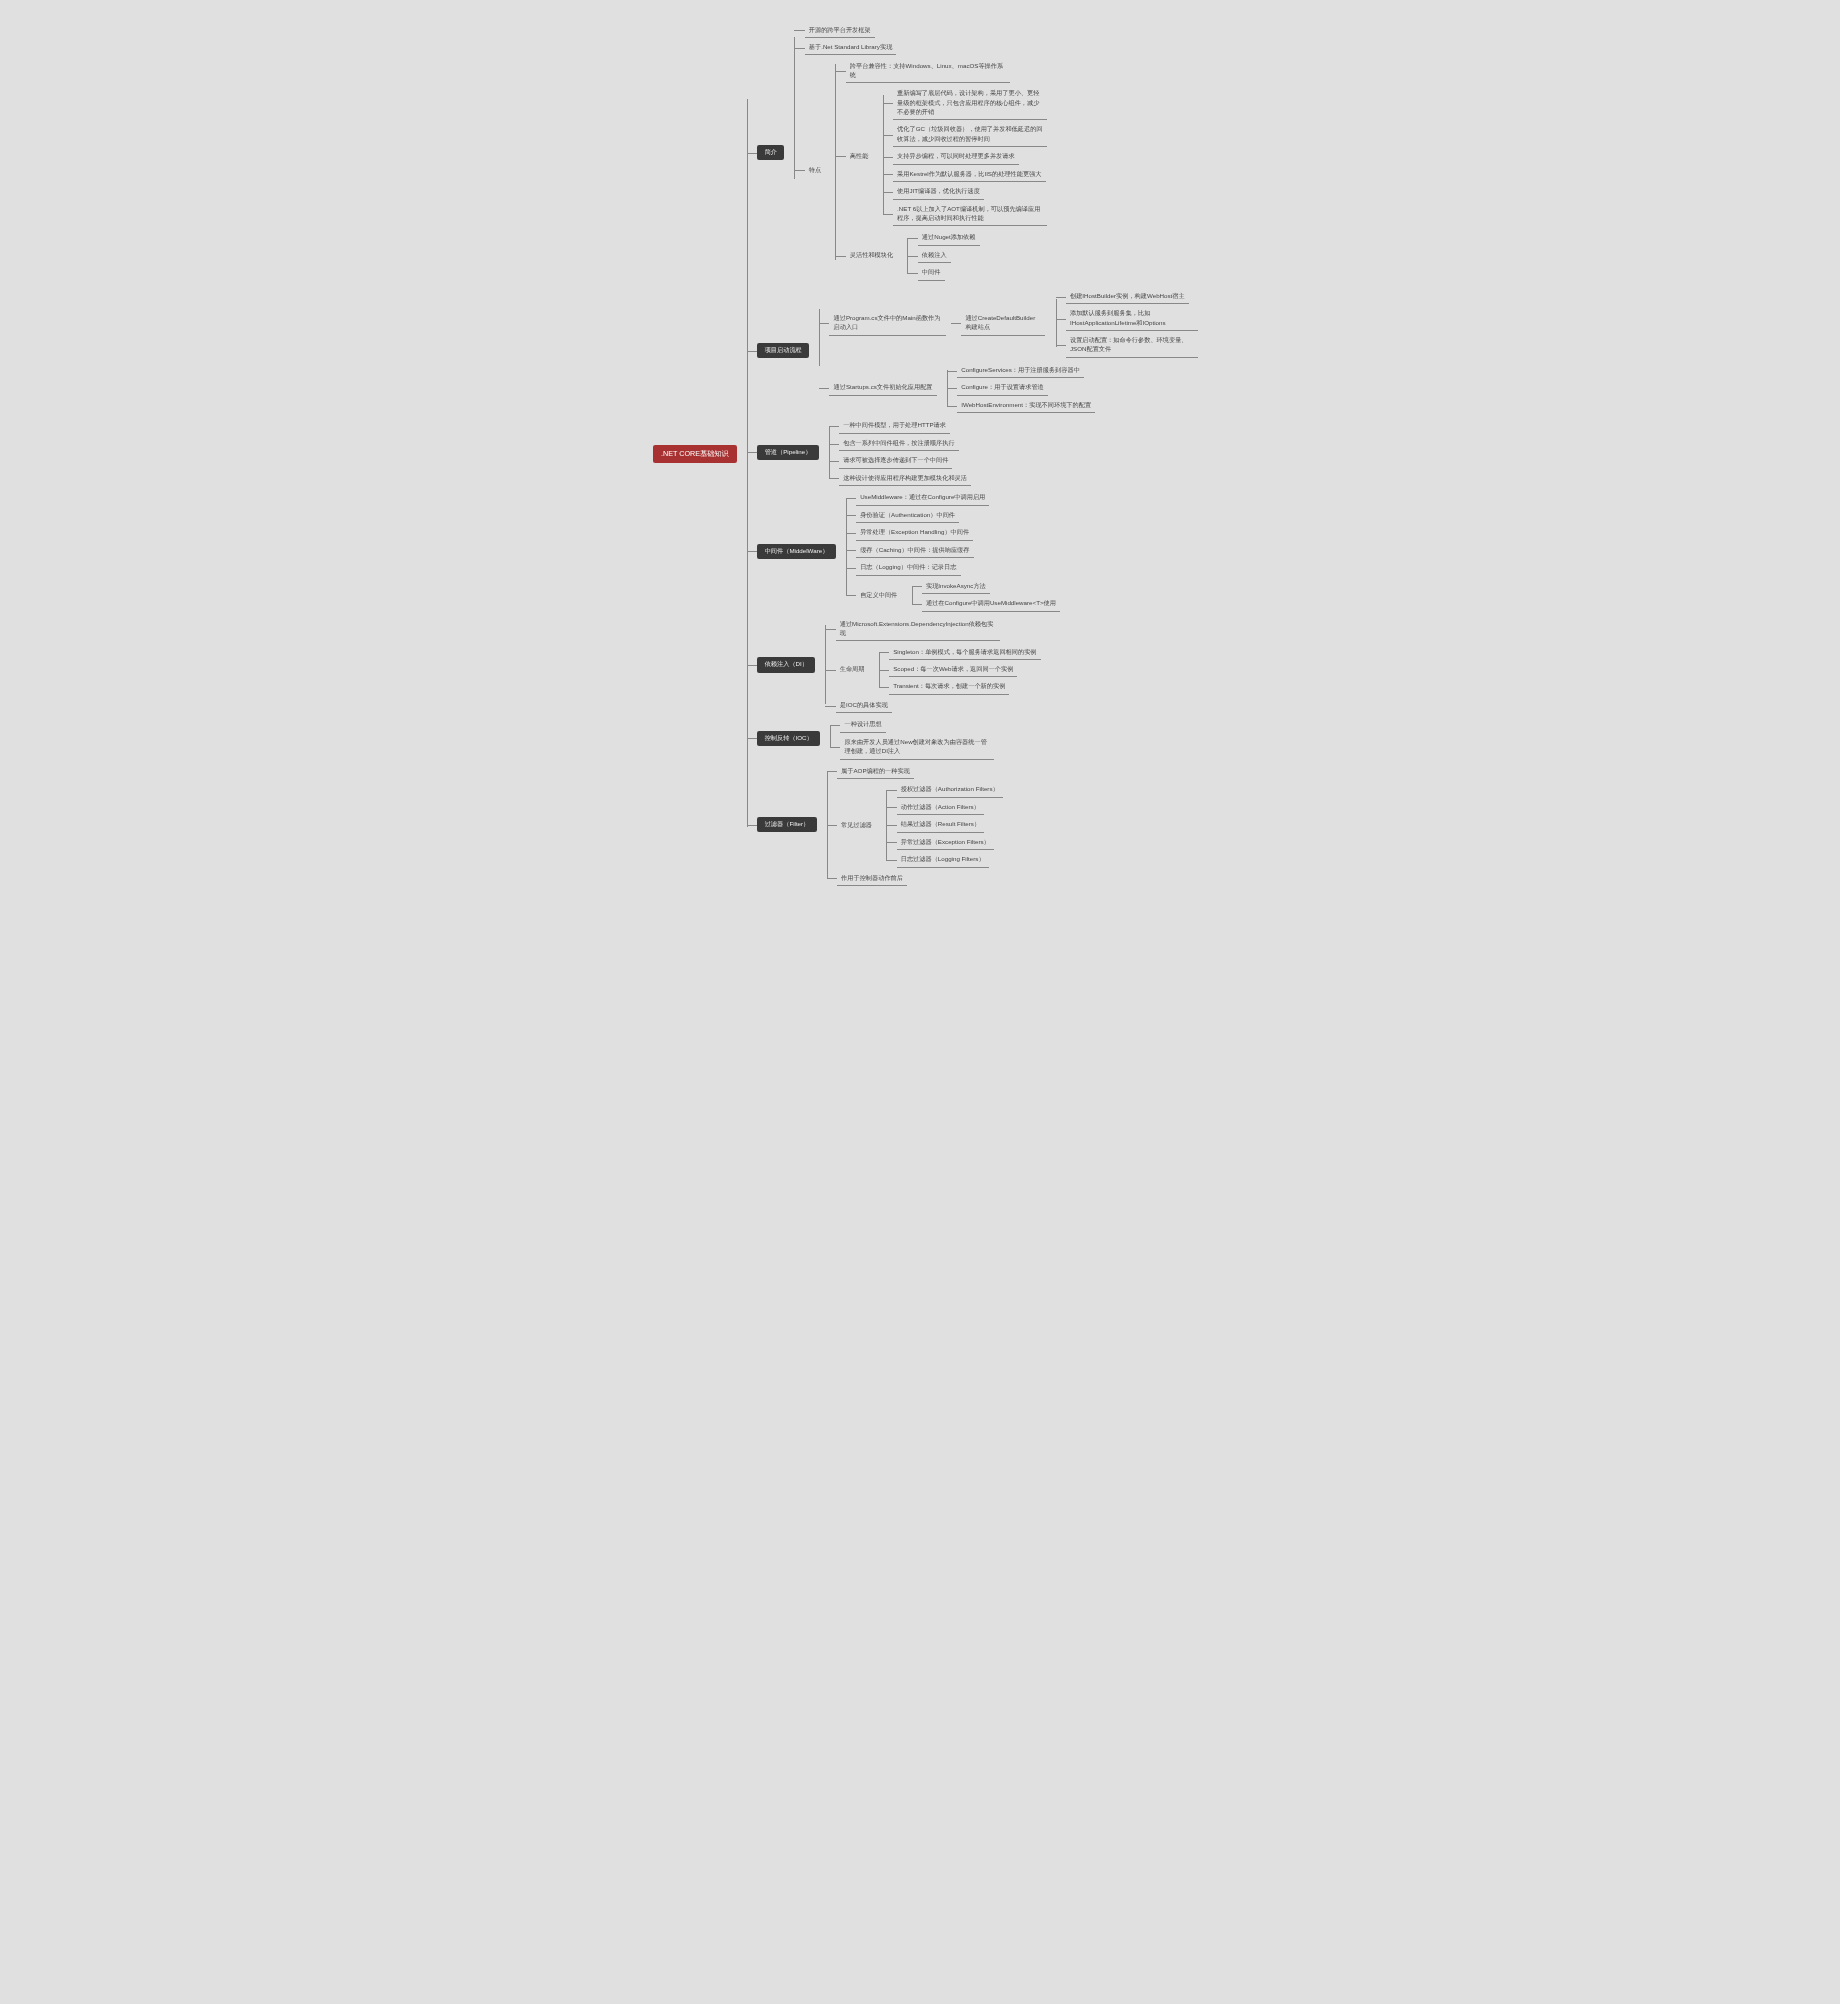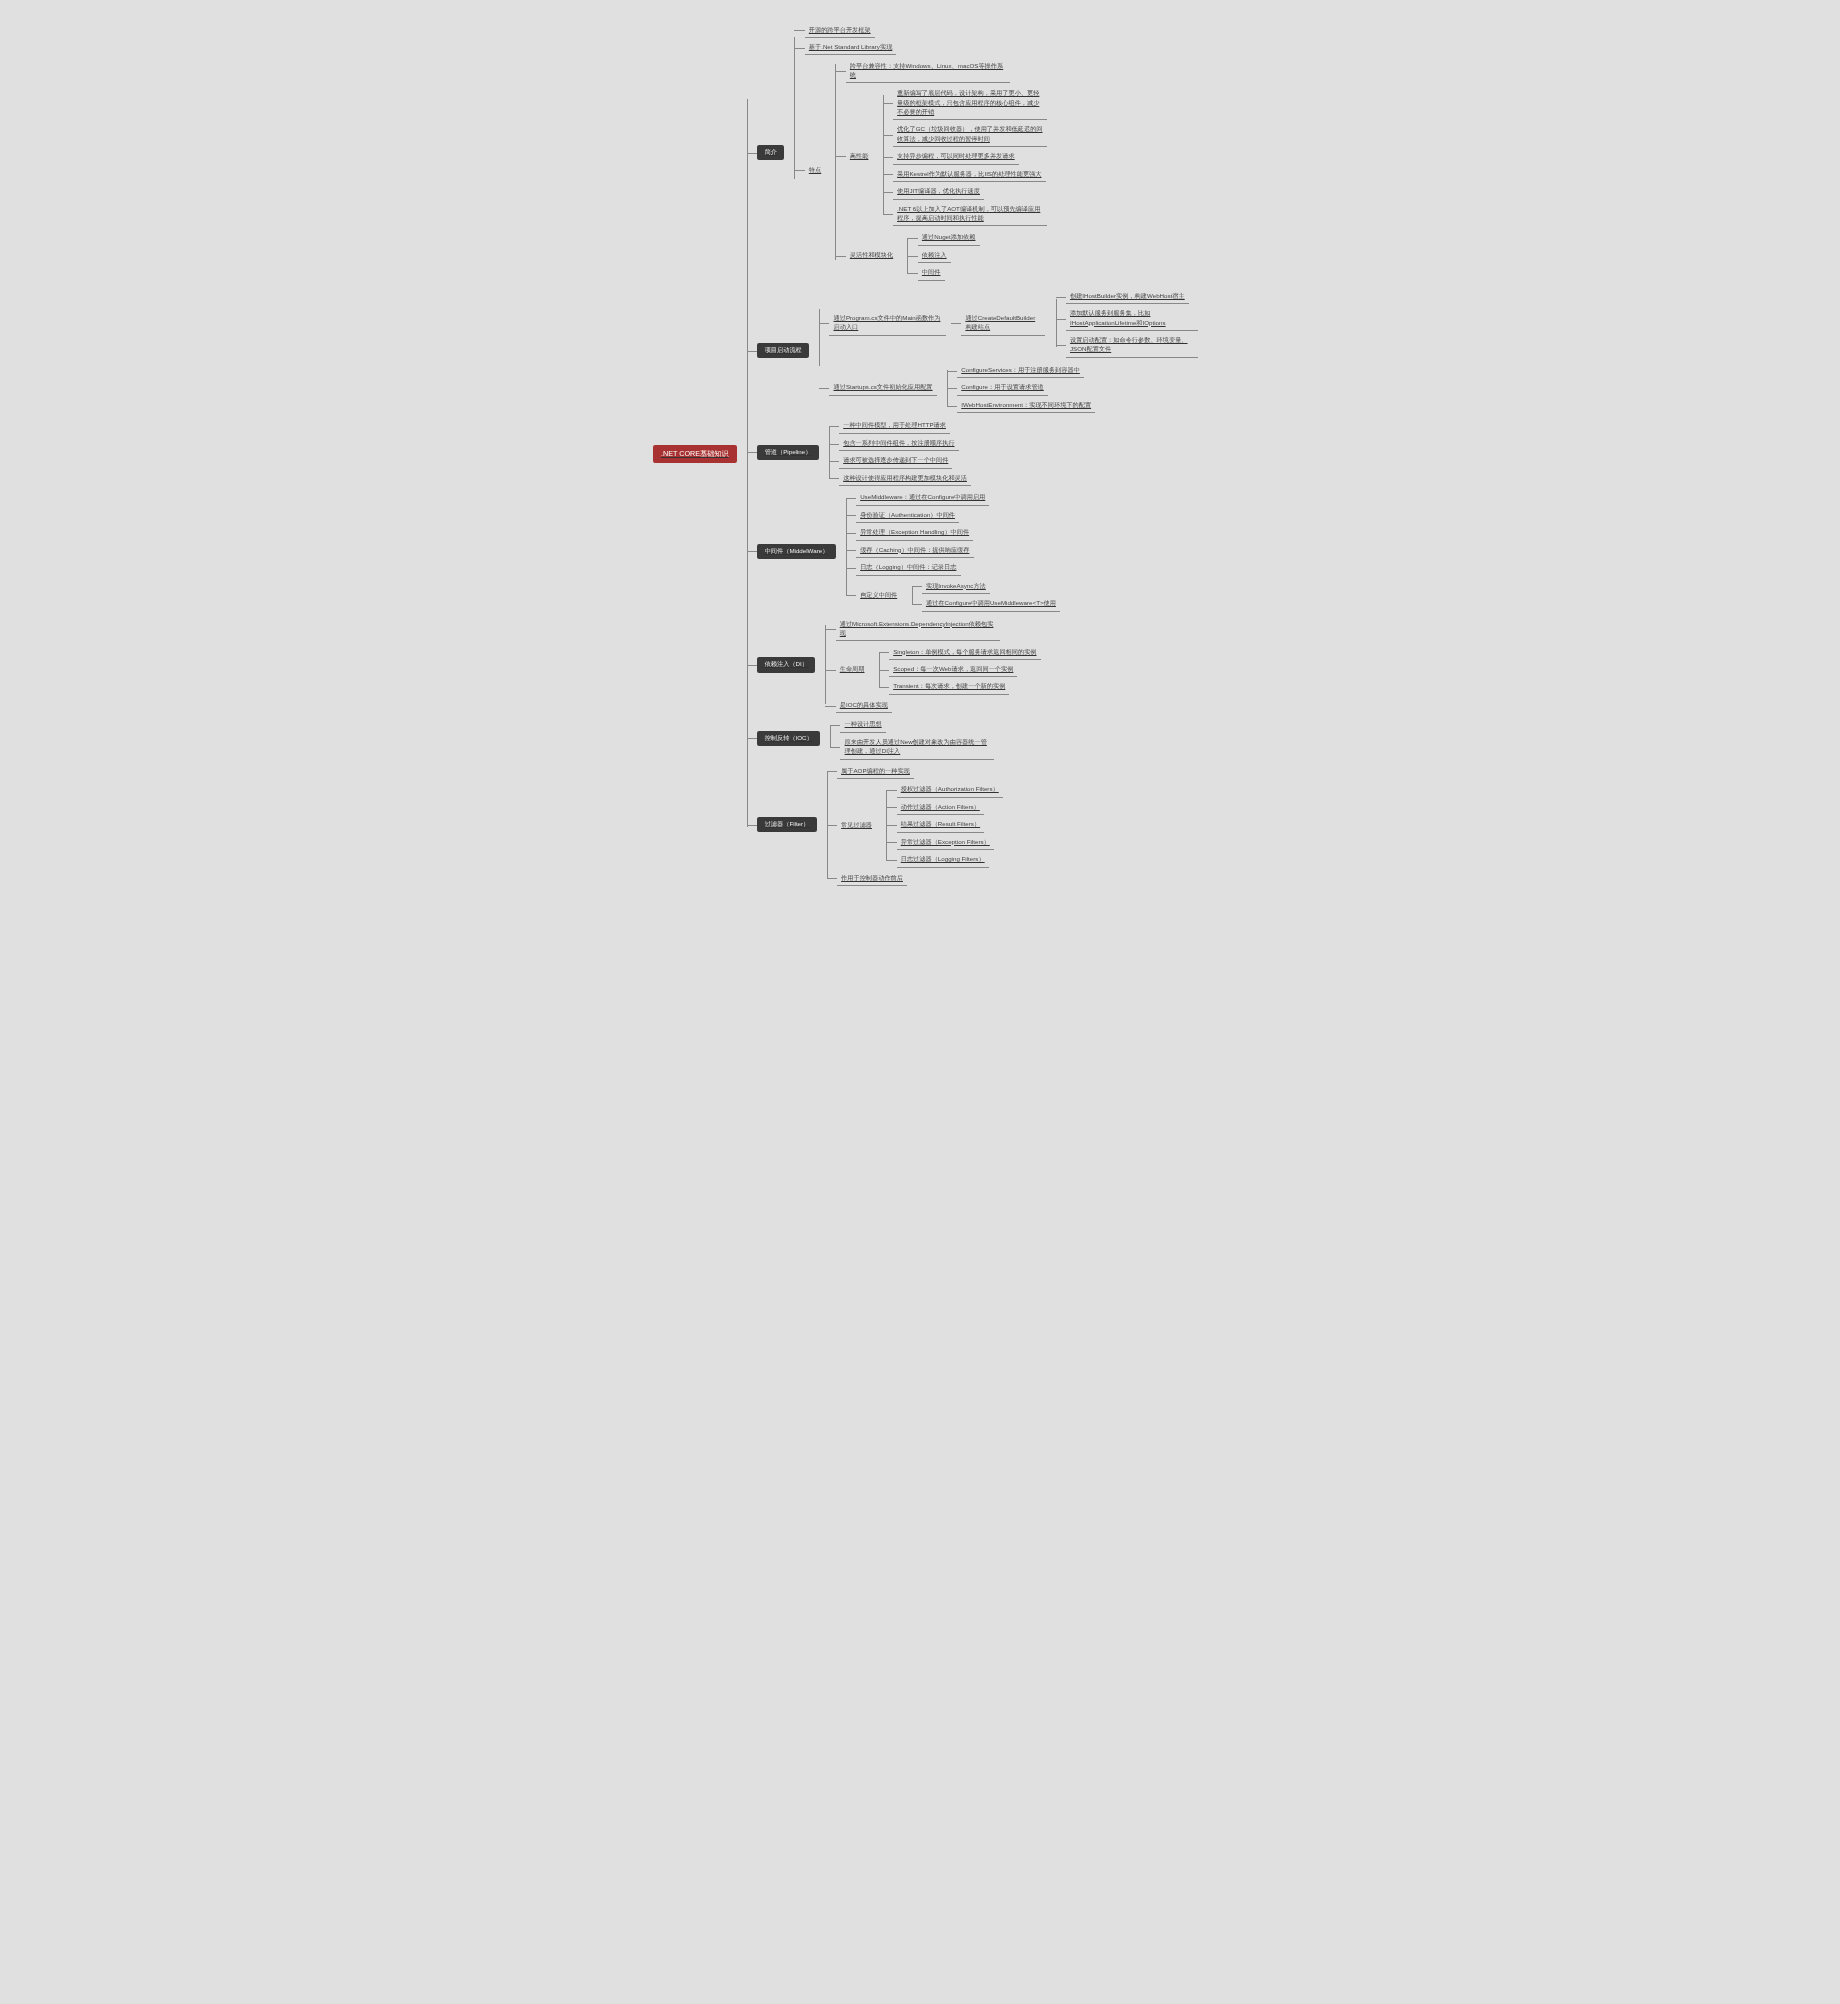".NET CORE基础知识" .mindmap { text-decoration: underline -> none }
